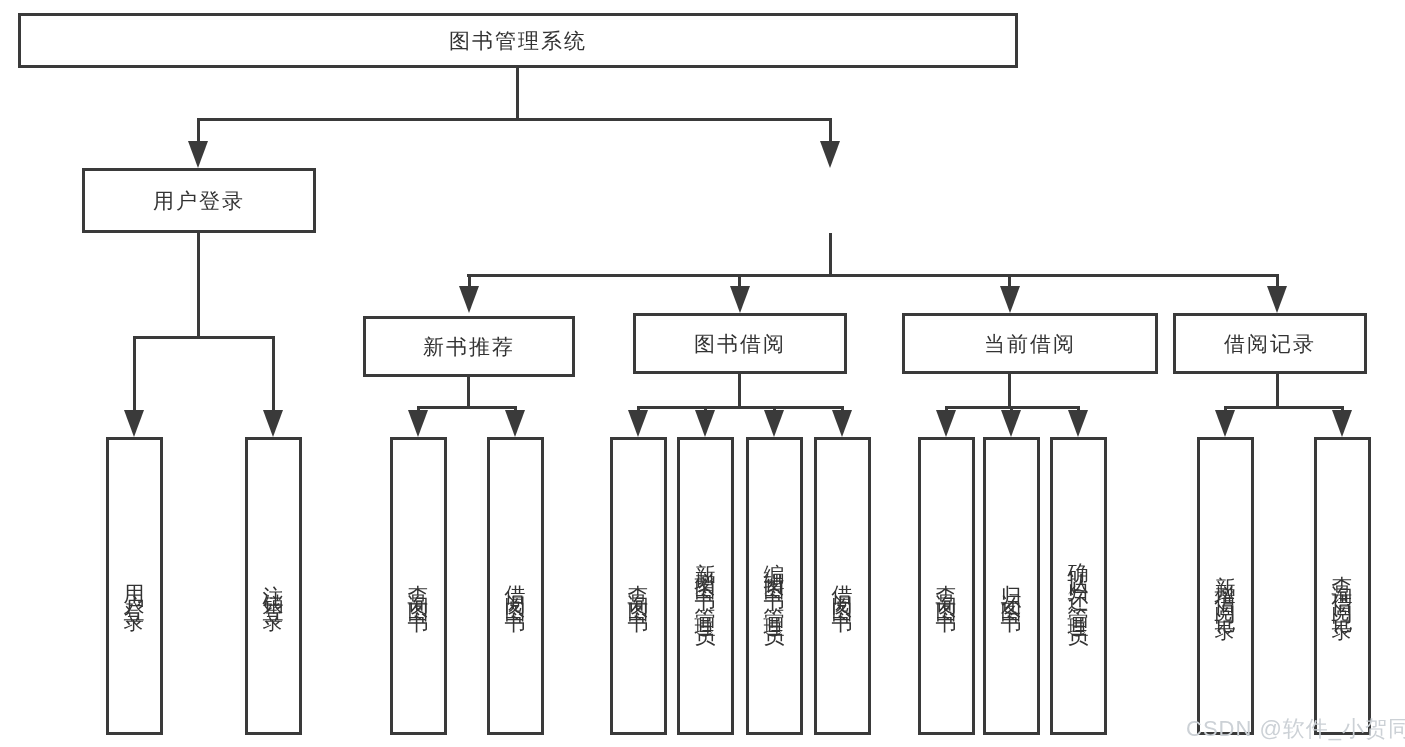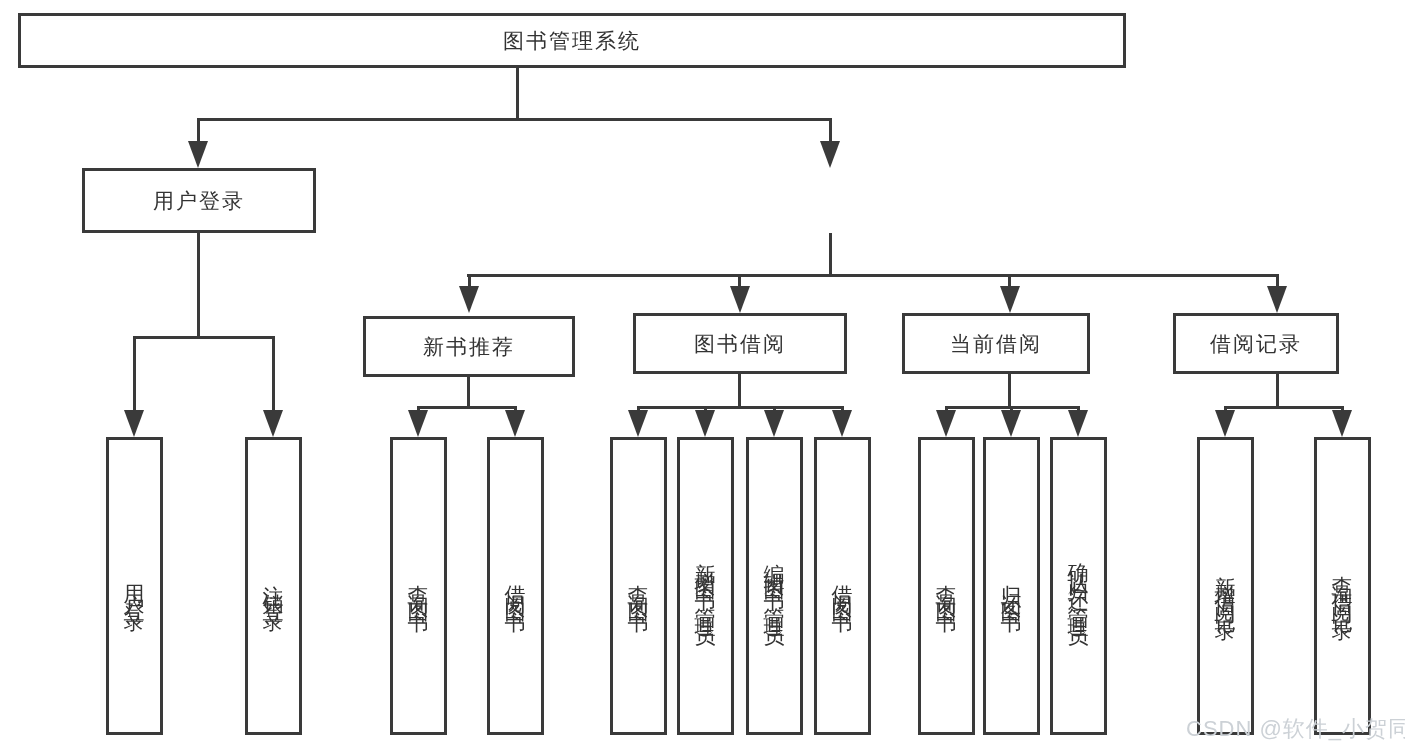"图书管理系统" div.box { width: 1108px -> 1000px }
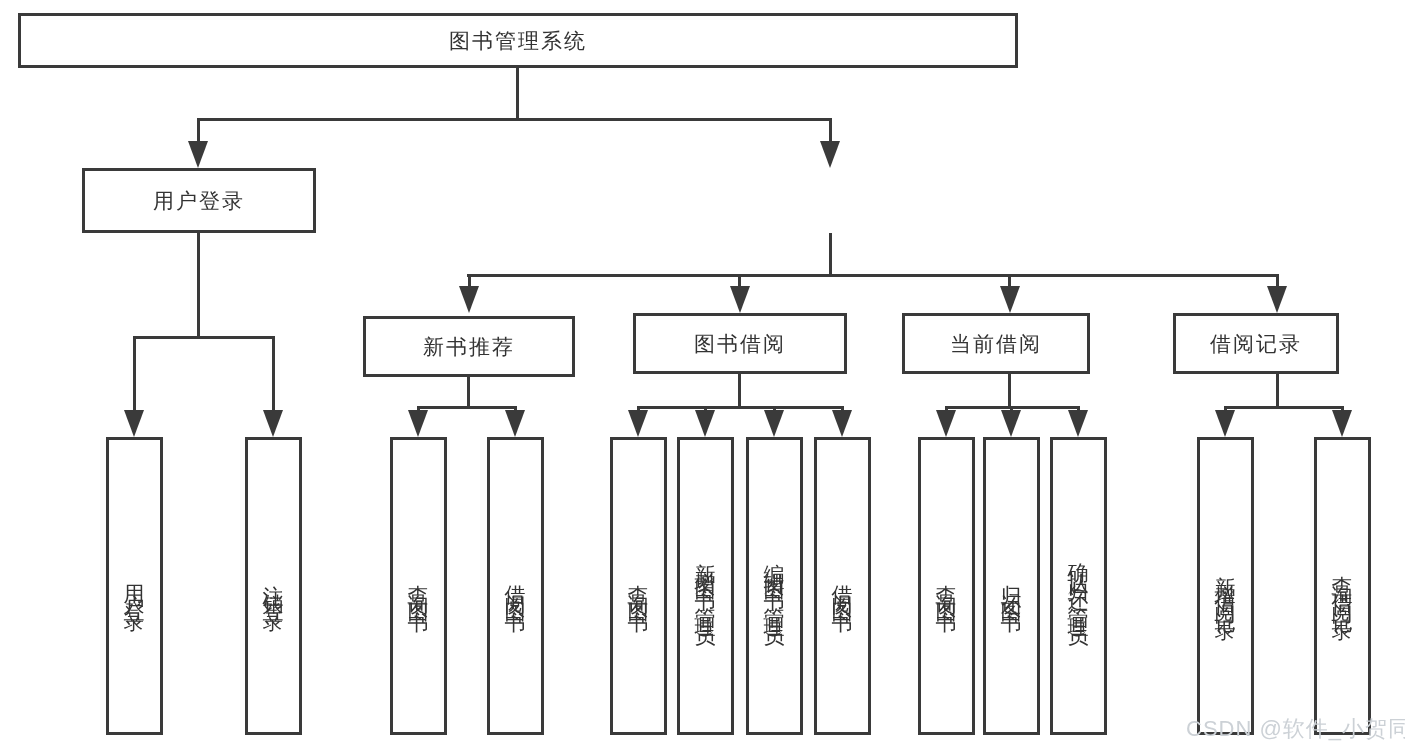"当前借阅" div.box { width: 188px -> 256px }
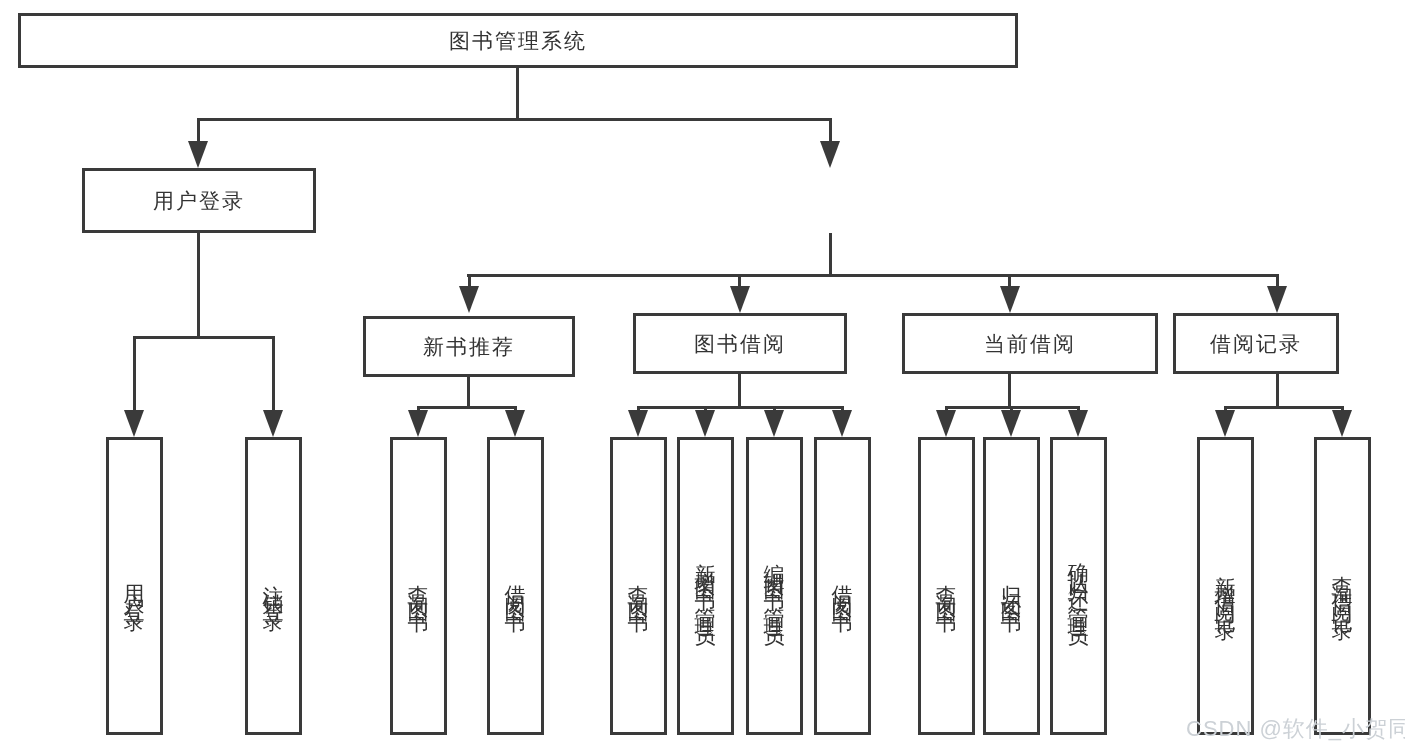"借阅记录" div.box { width: 166px -> 194px }
